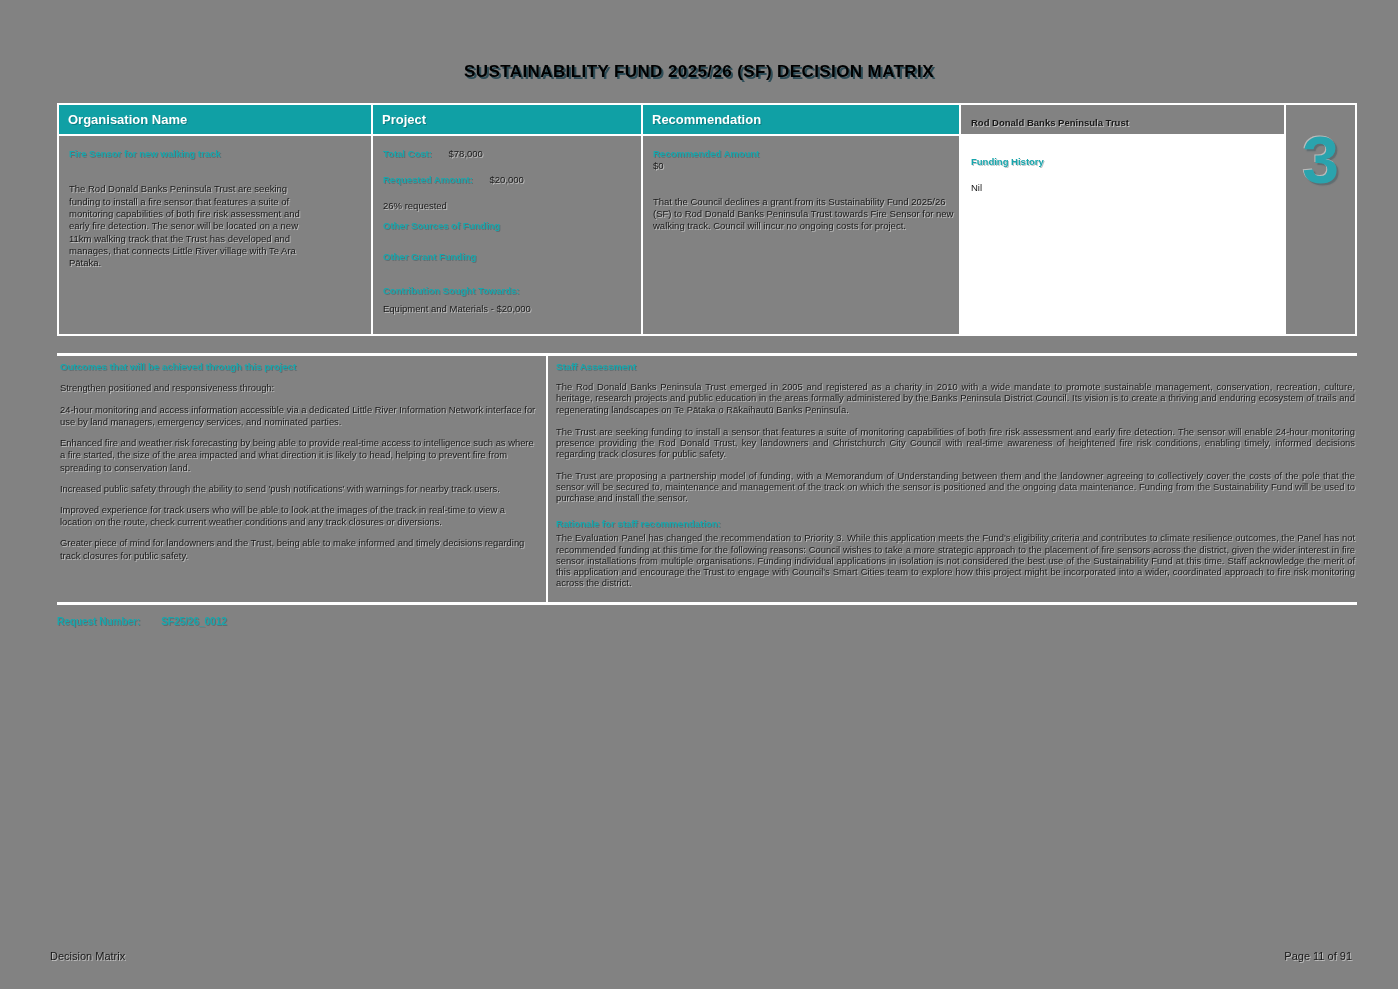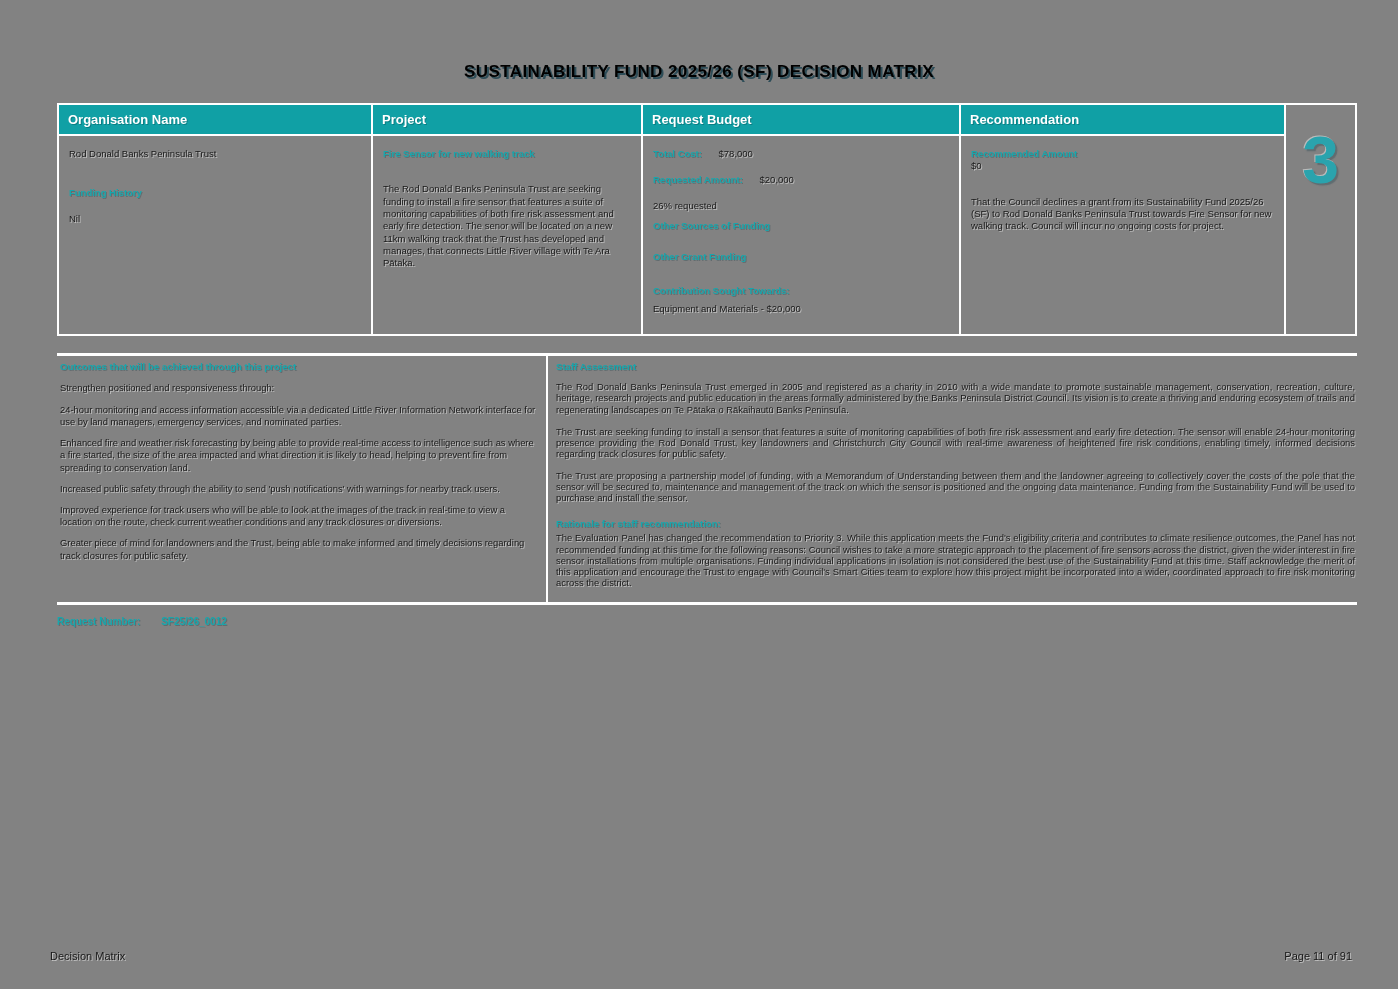"Request Budget" div.hcell { html: <div>Request Budget</div> -> none }
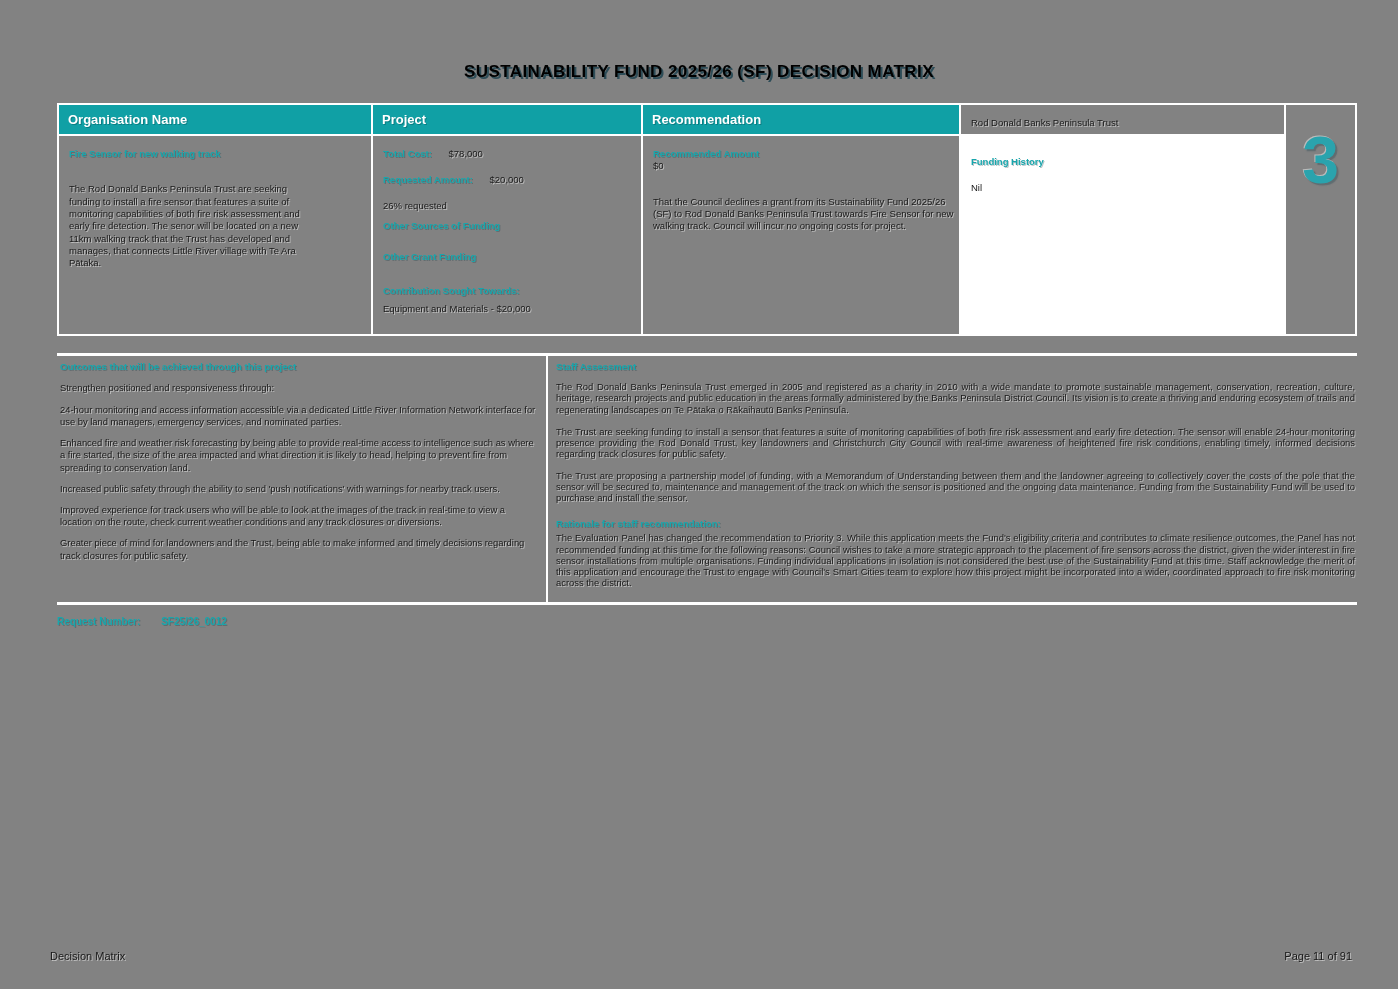"Rod Donald Banks Peninsula Trust" .bold { font-weight: normal -> bold }
